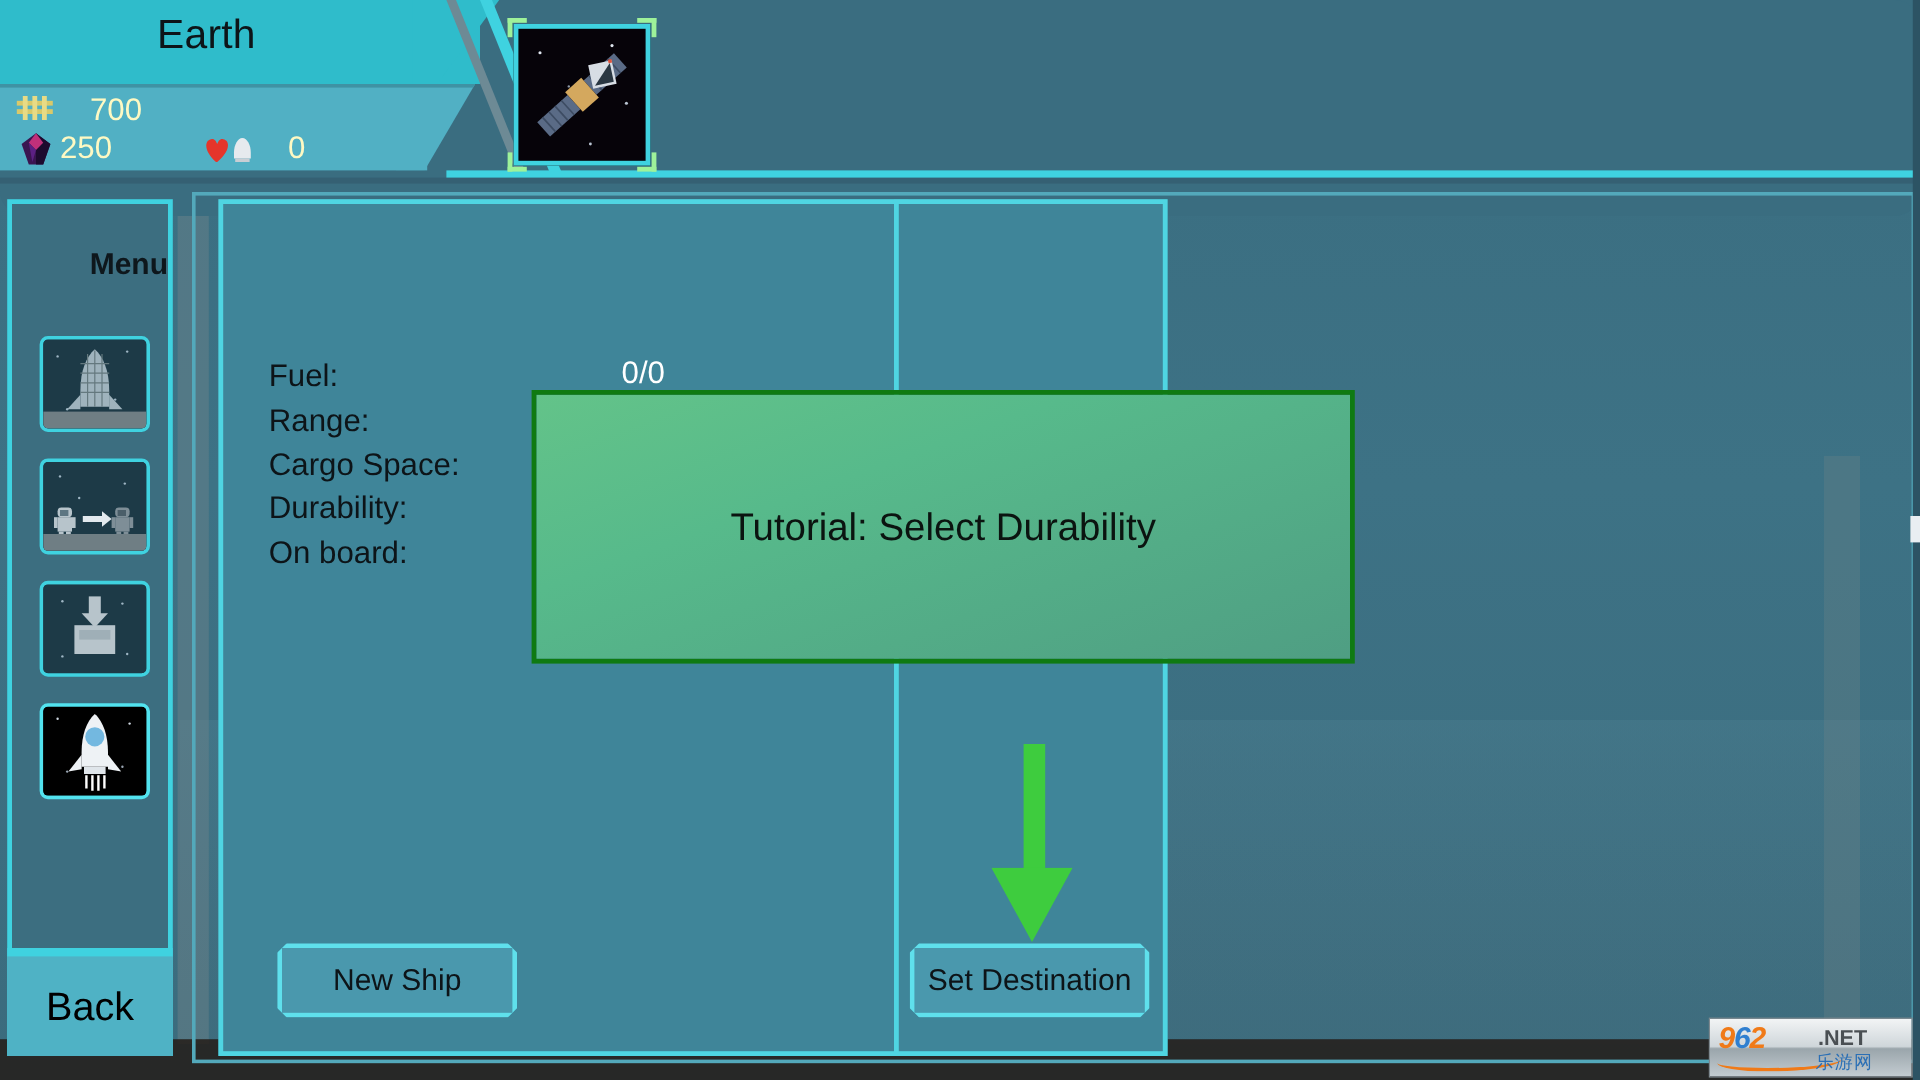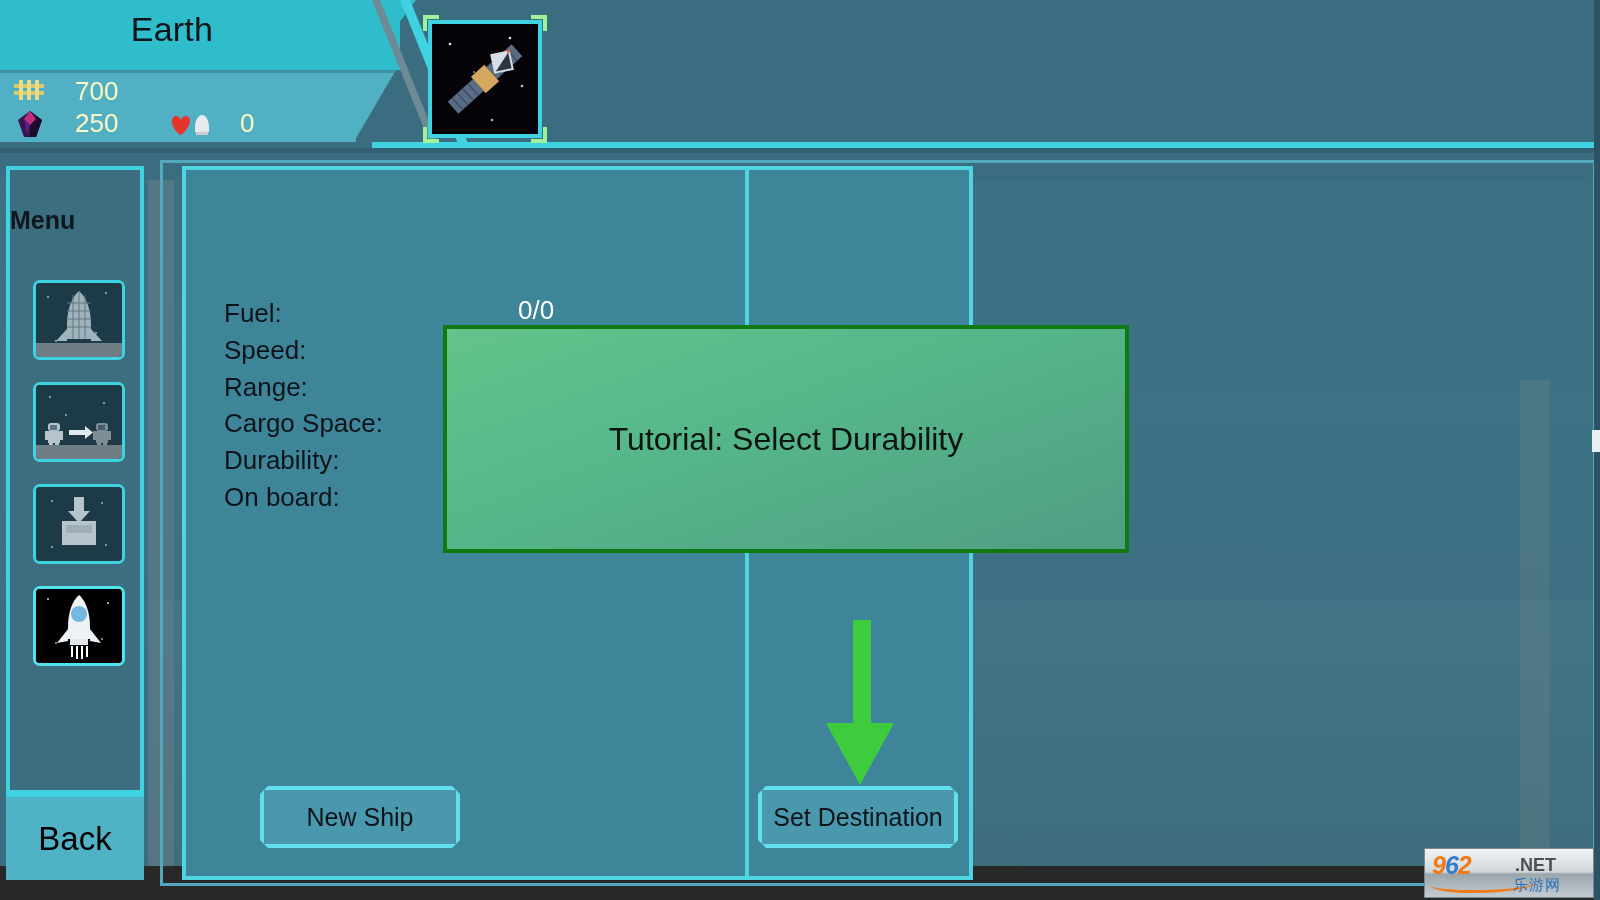"250" span.val { margin-left: 25px -> none }
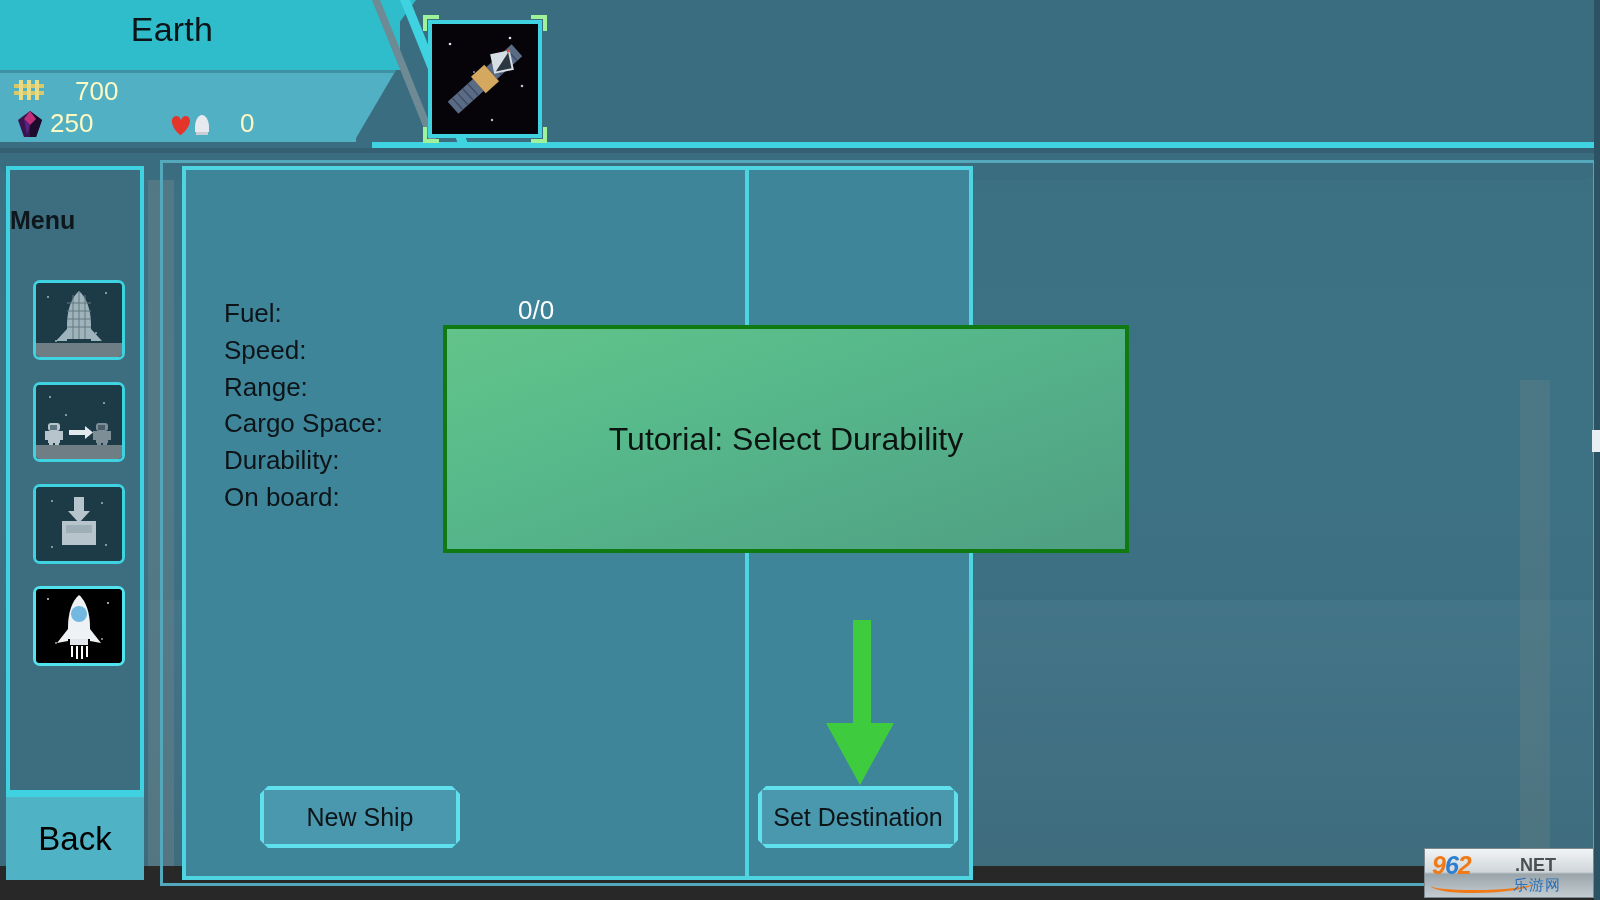"Menu" .menu-title { text-align: left -> right }
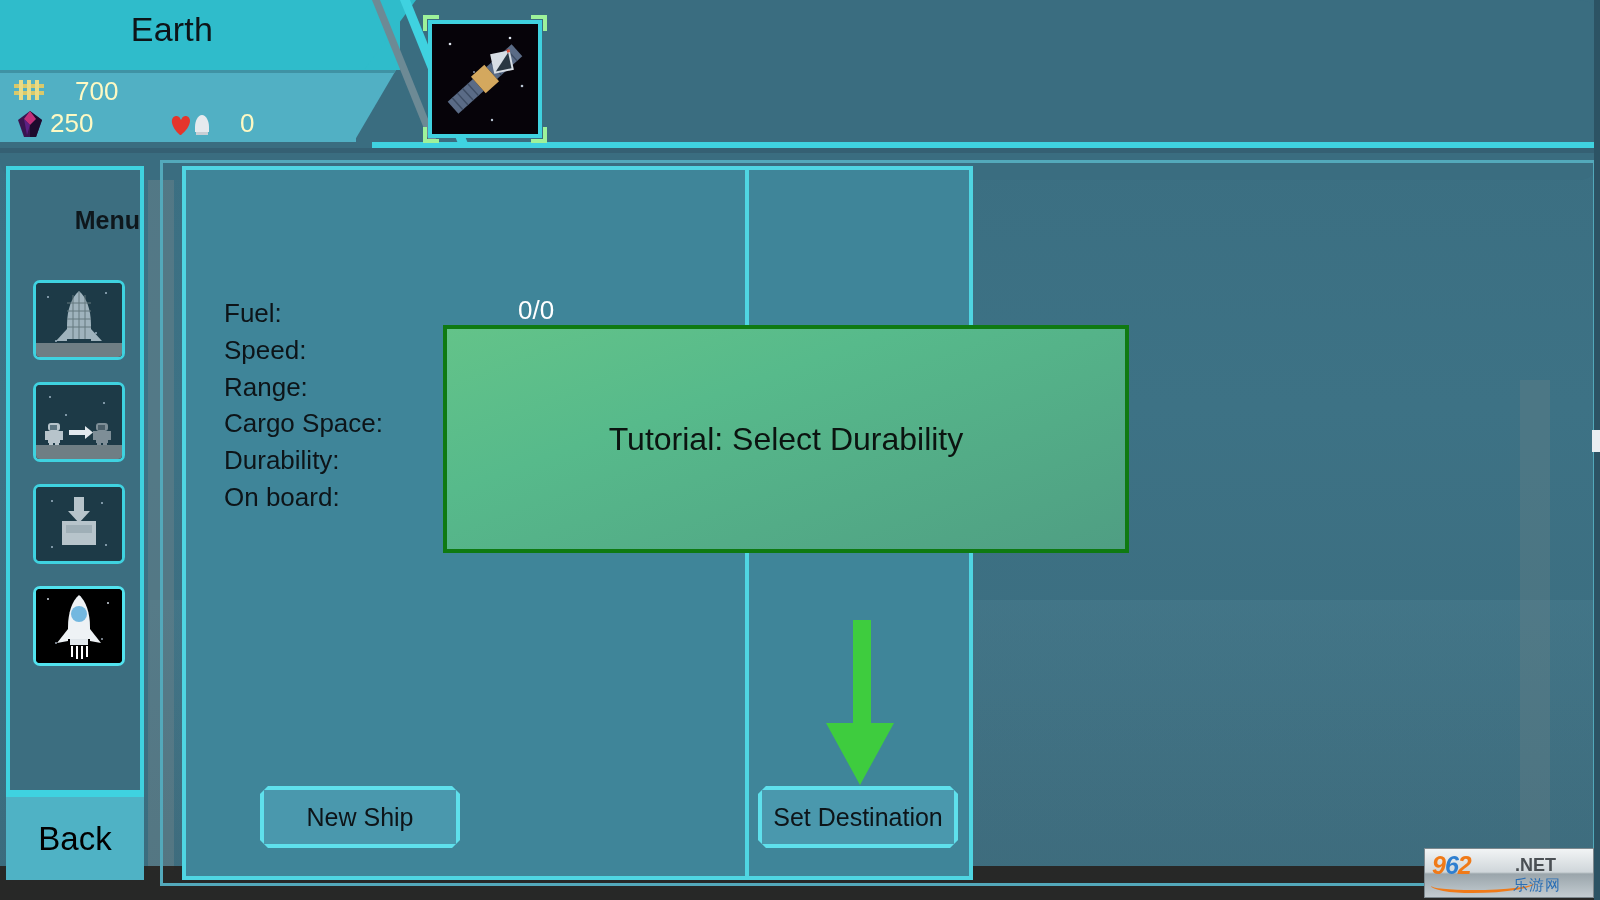"Speed:" div.stat-line { html: <div>Speed:</div> -> none }
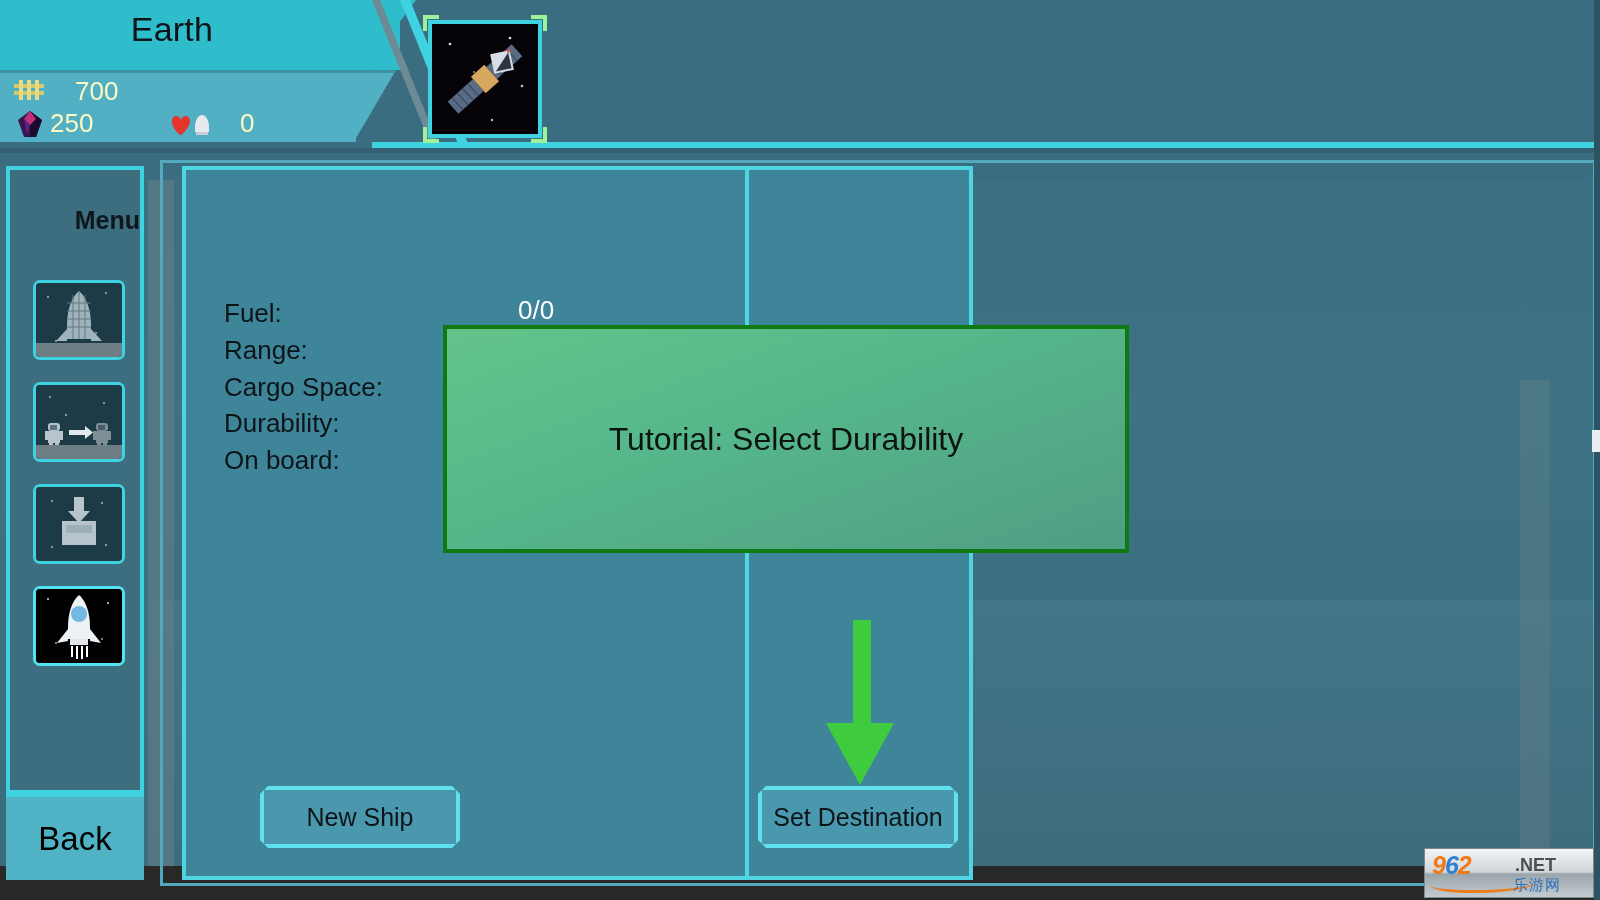"New Ship" .btn-newship { left: 260px -> 231px }
